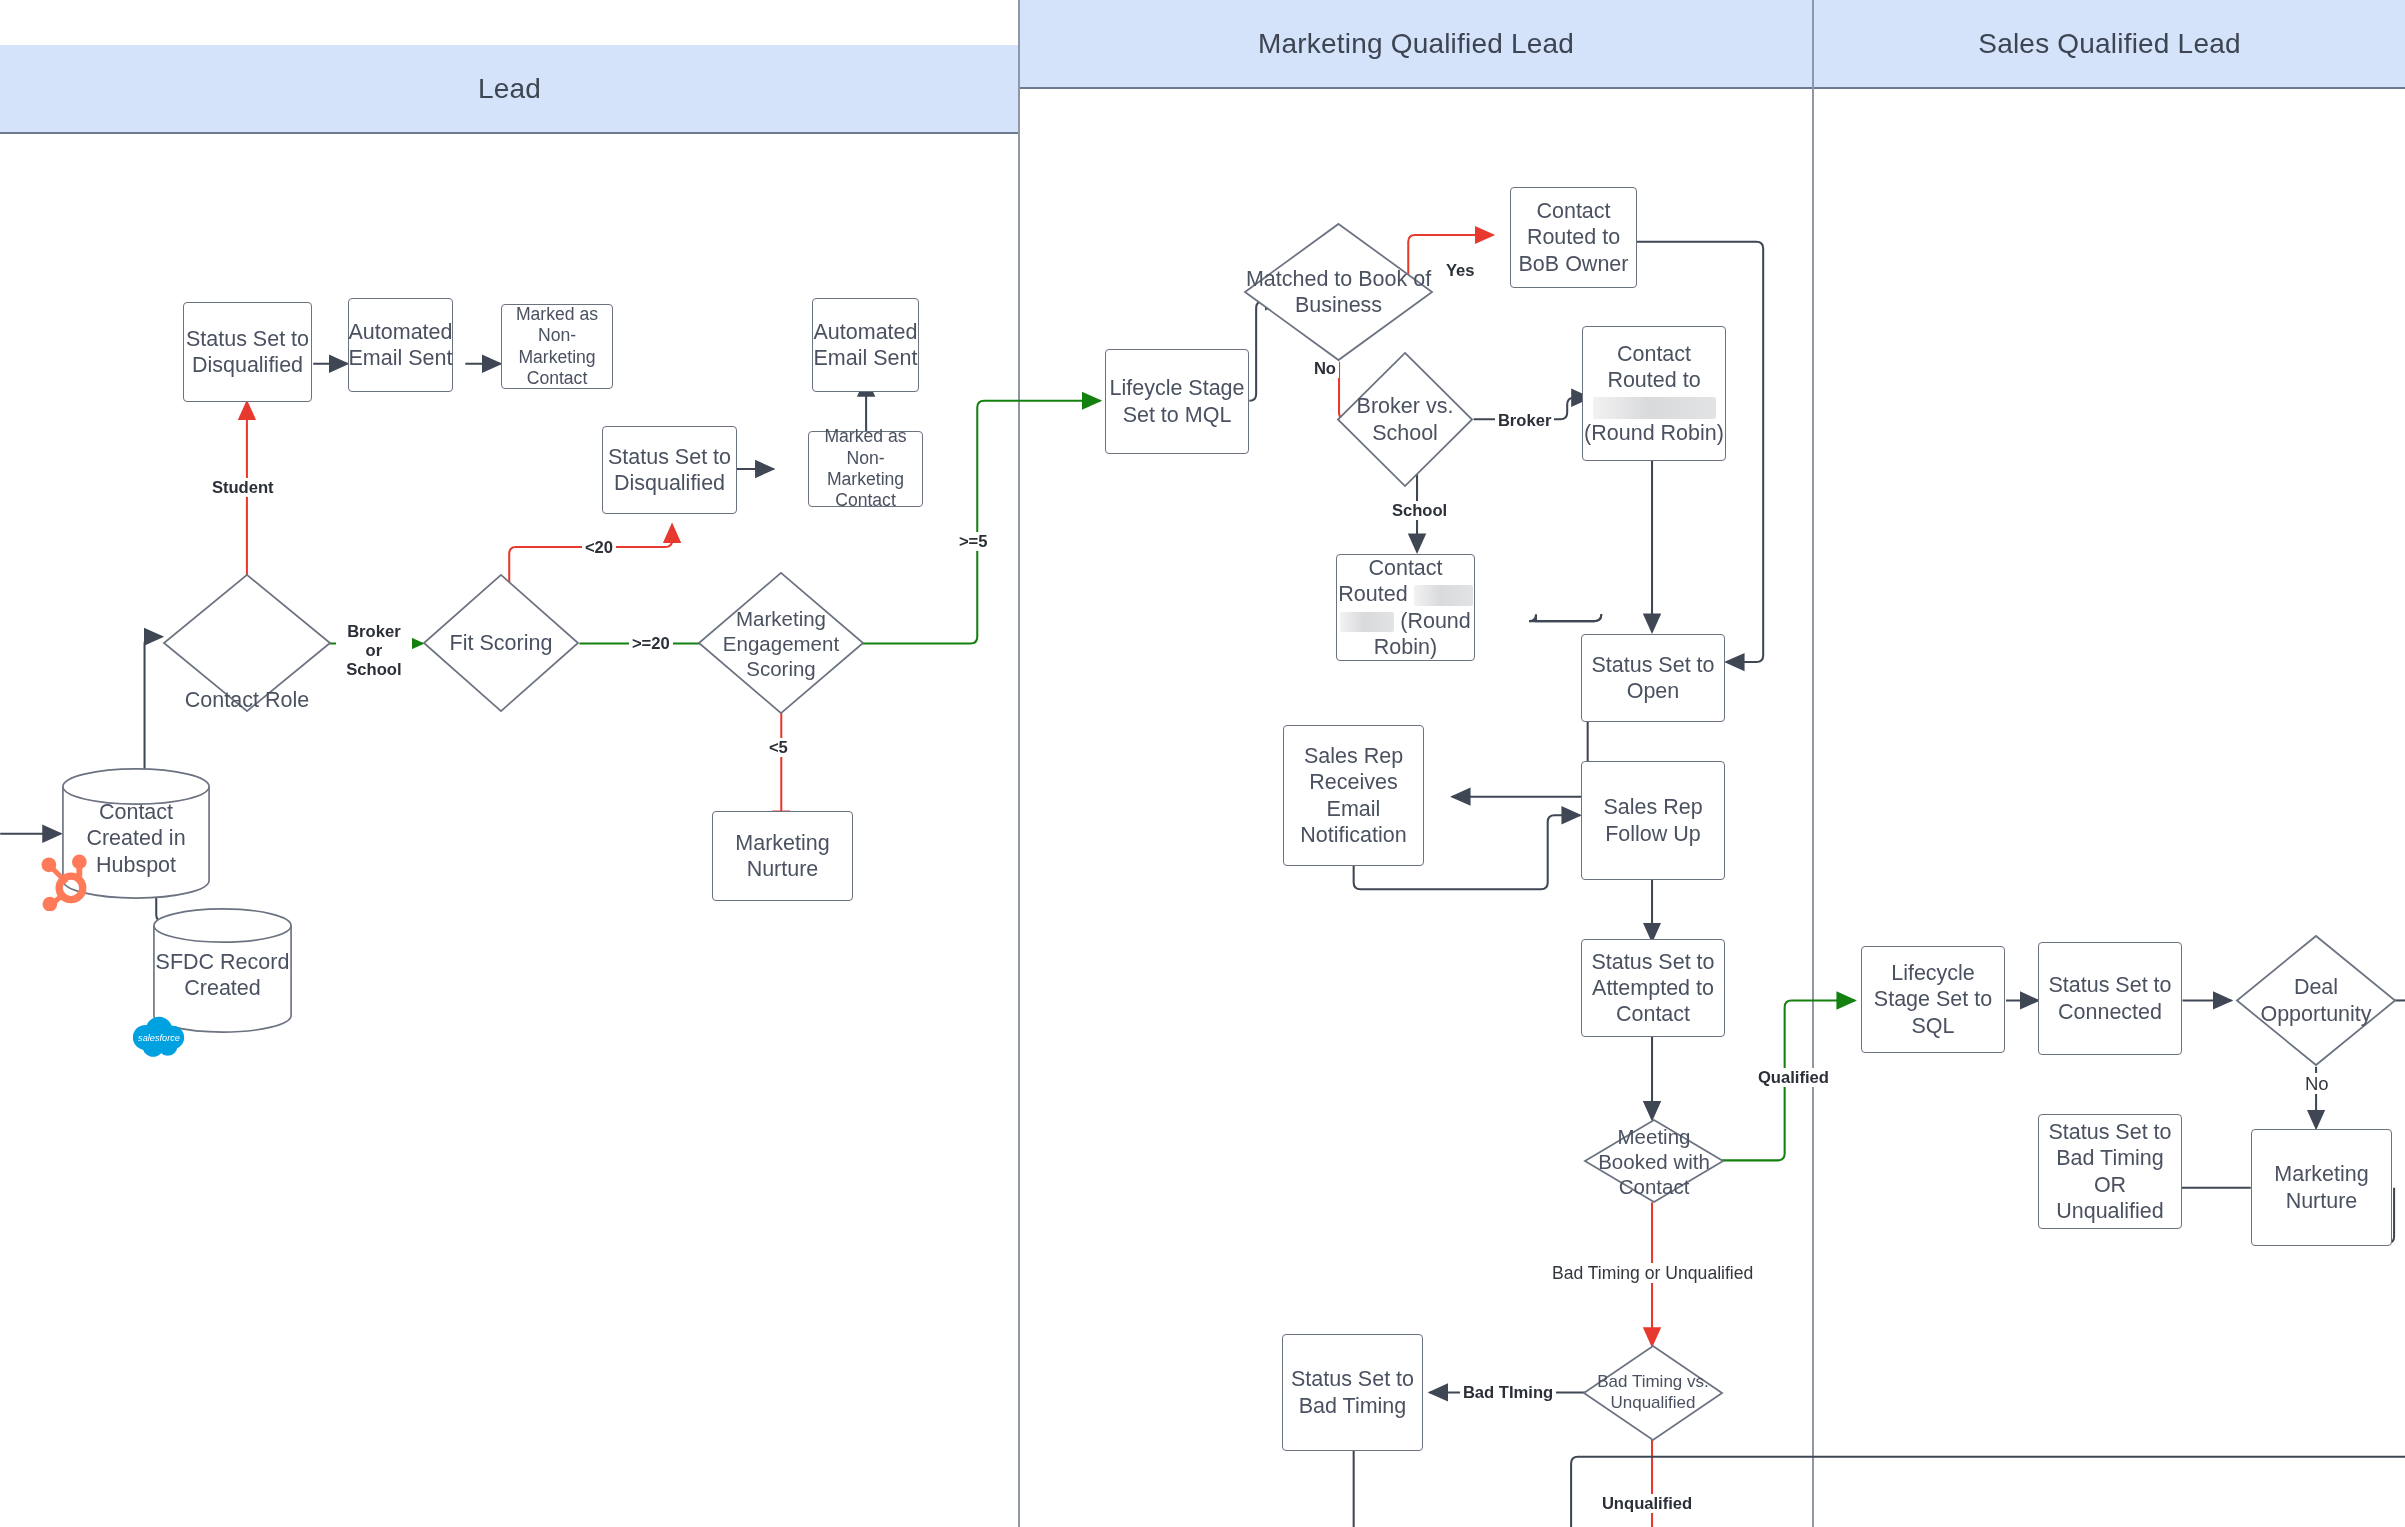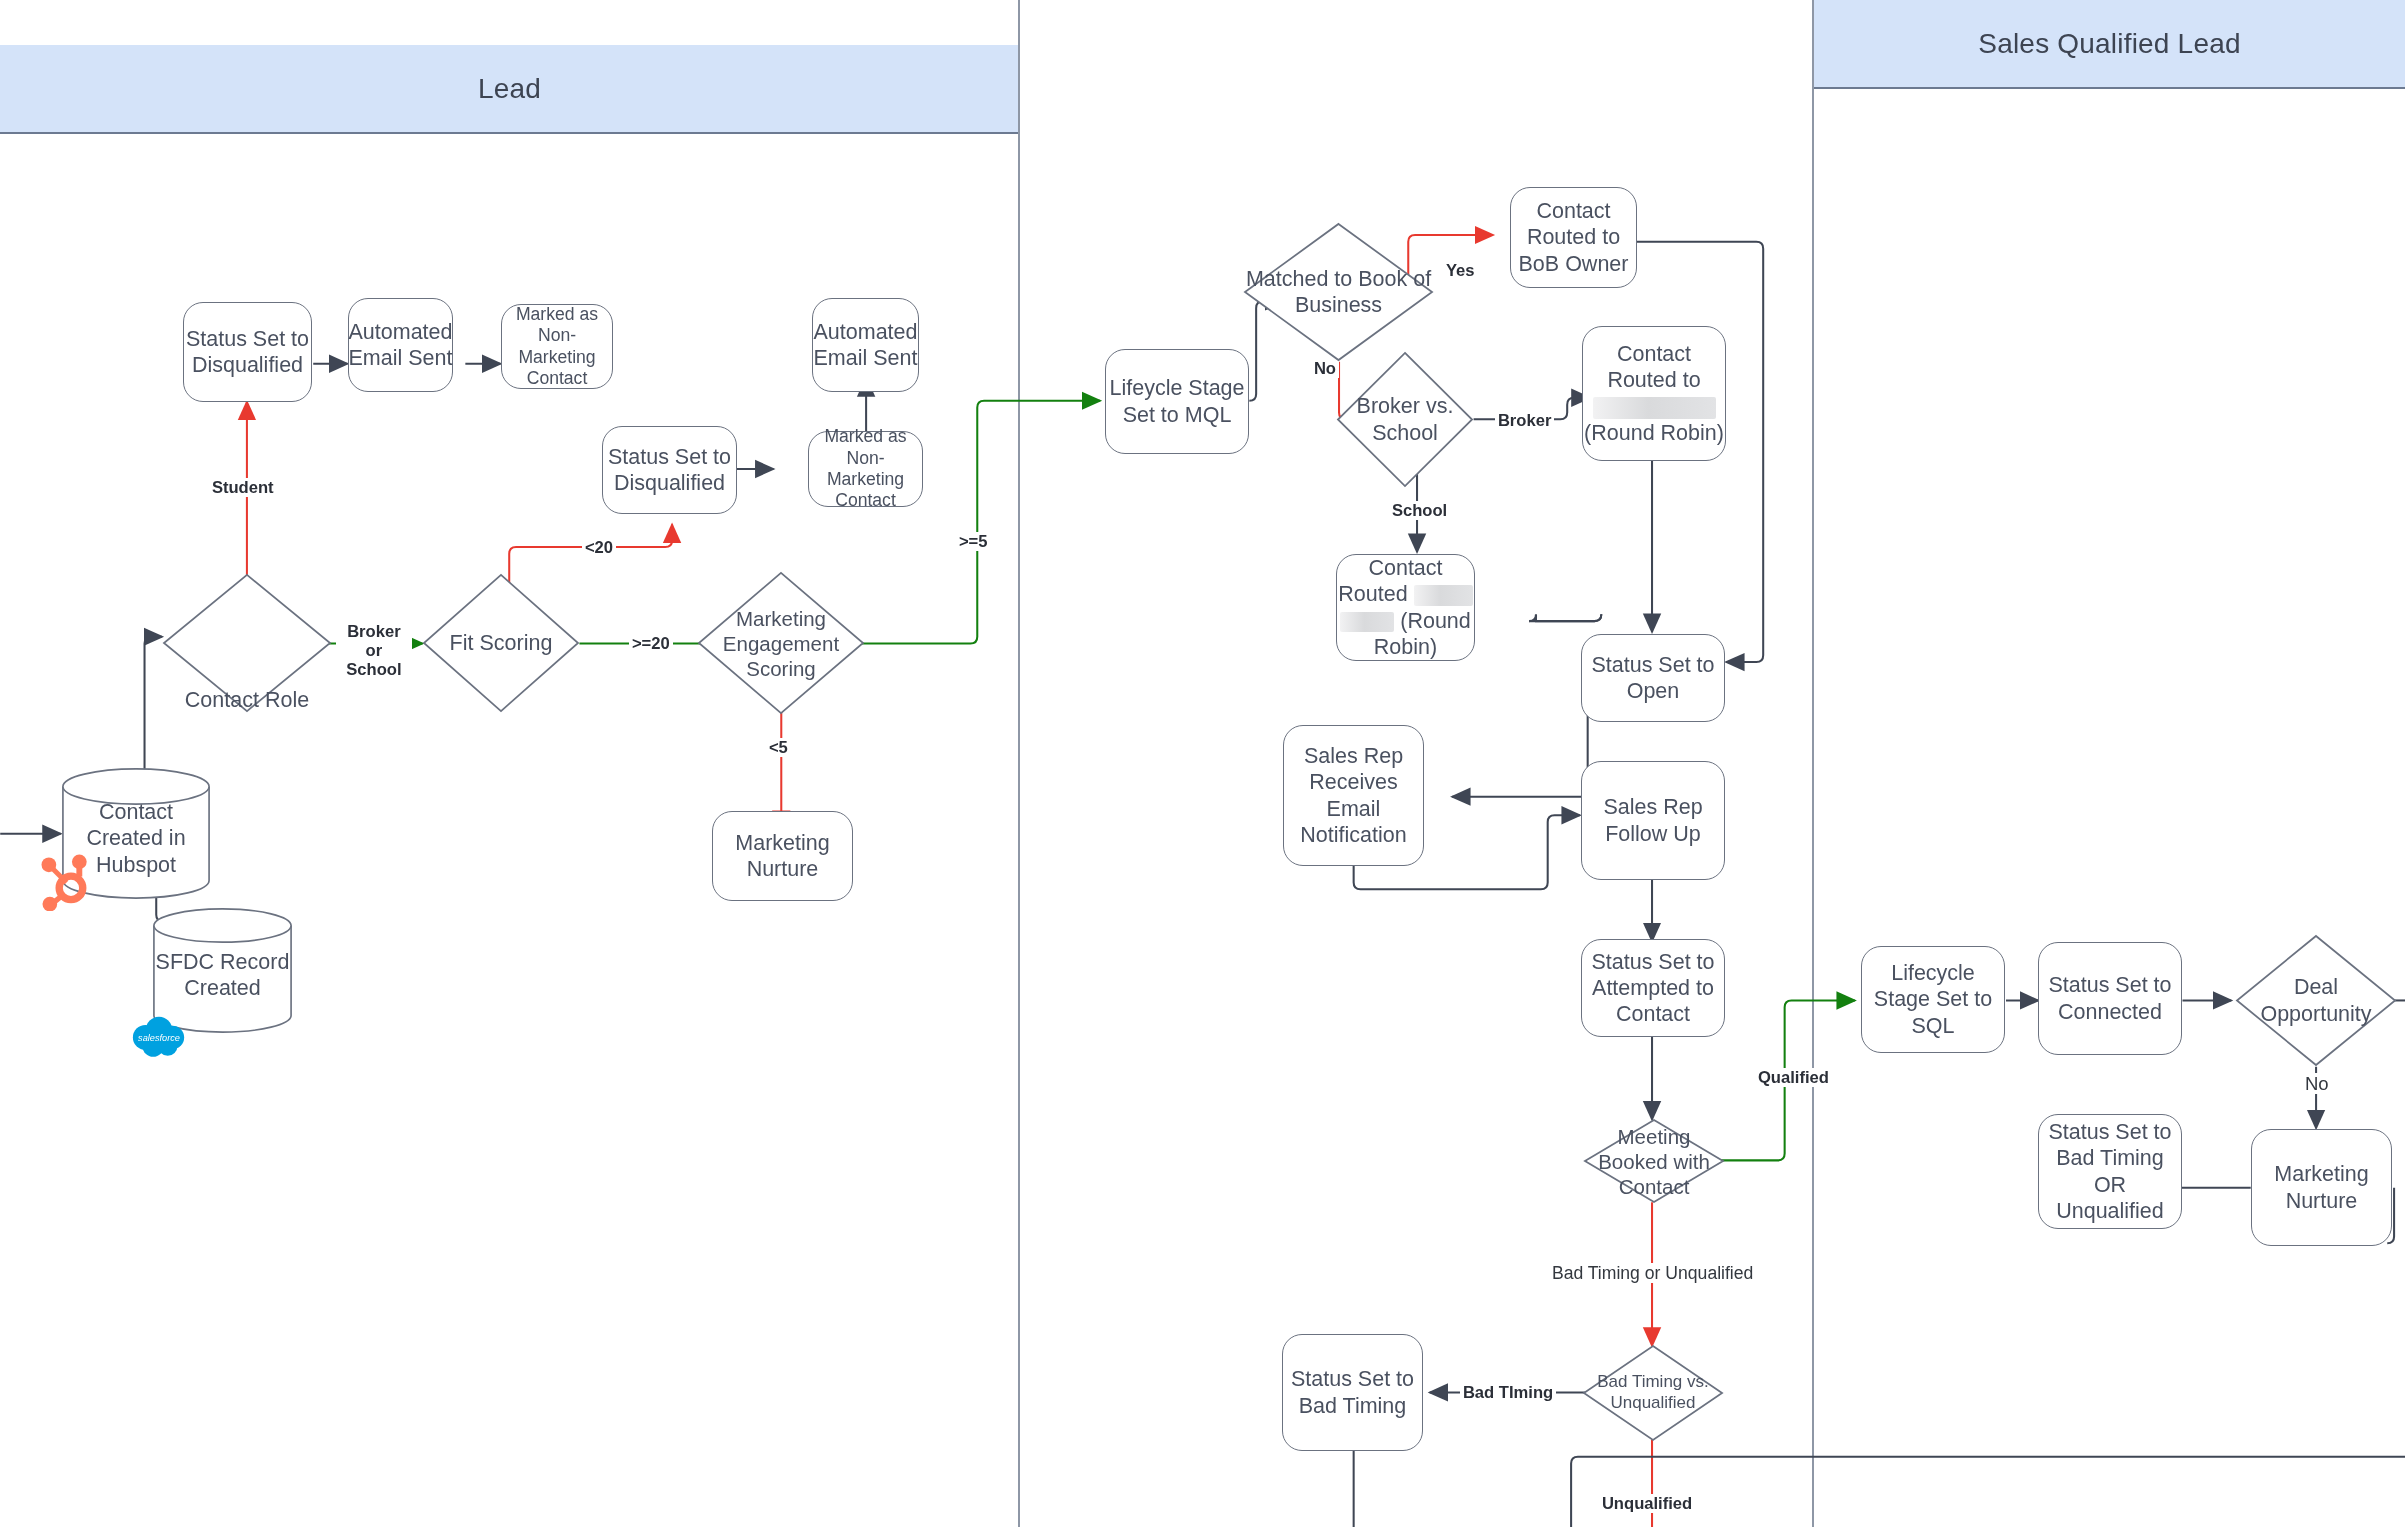"Marketing Qualified Lead" div.lane-header { html: none -> <div> <span>Marketing Qualified Lead</span> </div> }
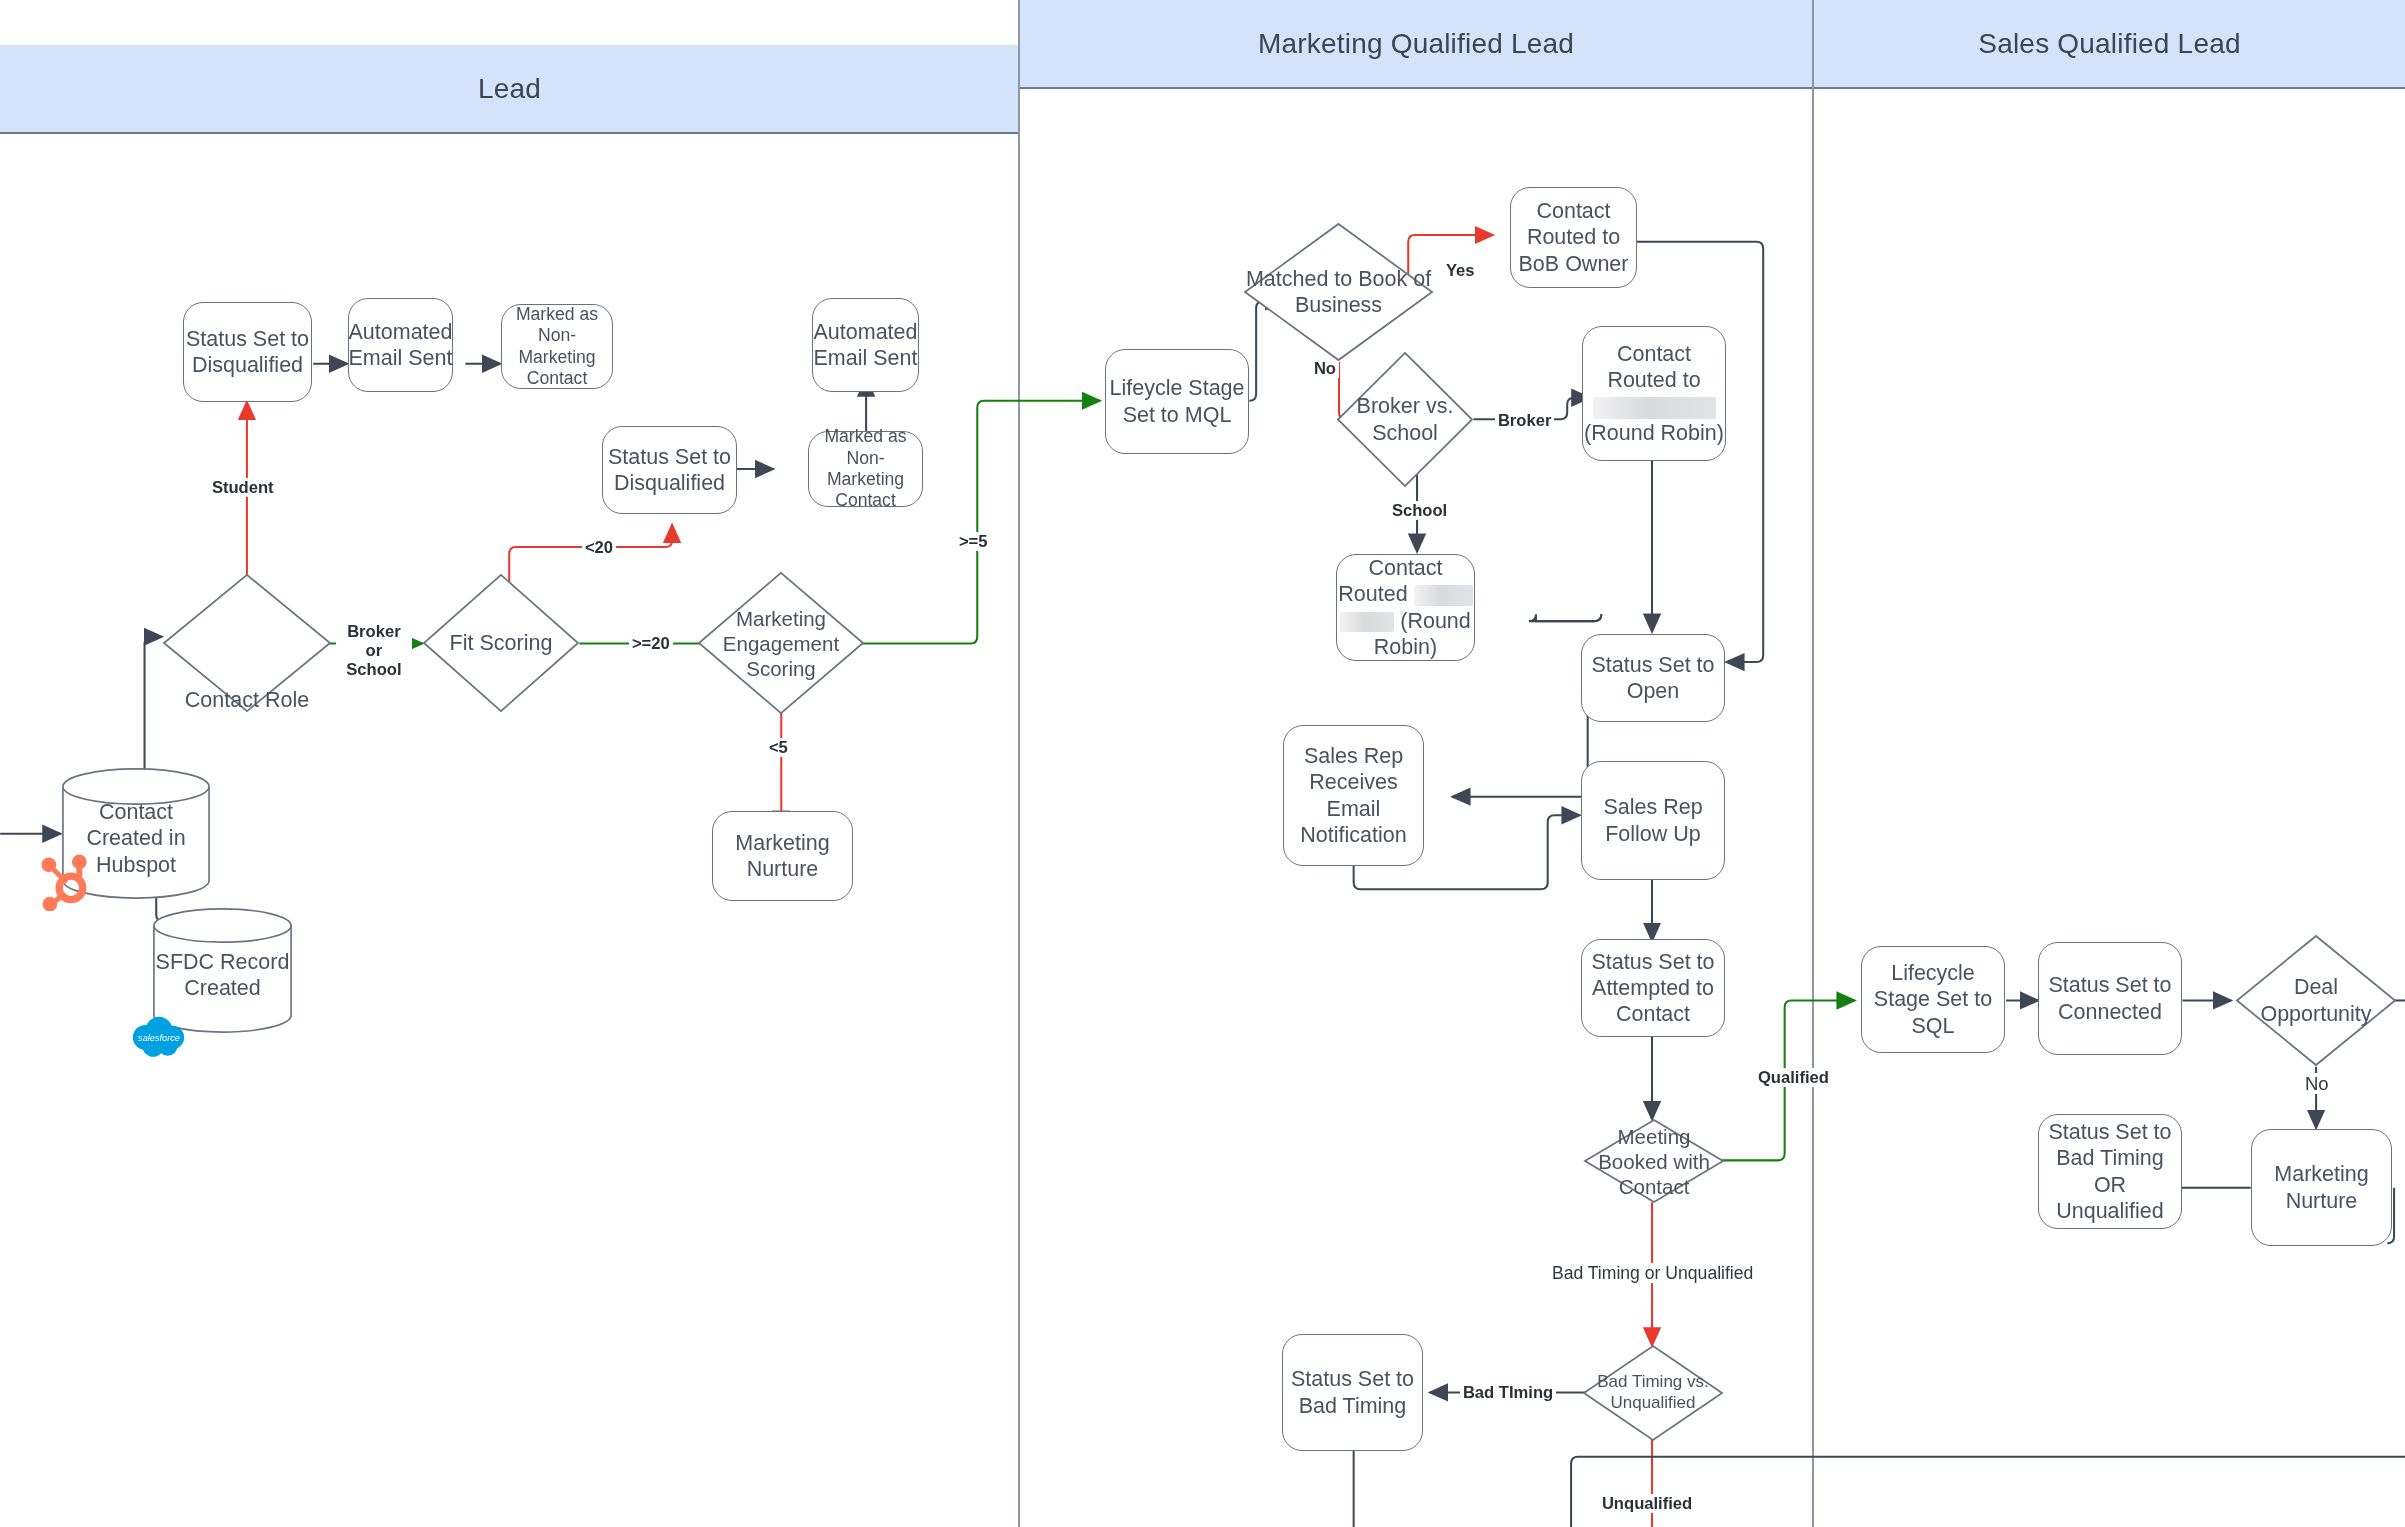"Contact Routed to BoB Owner" .box { border-radius: 20px -> 4px }
